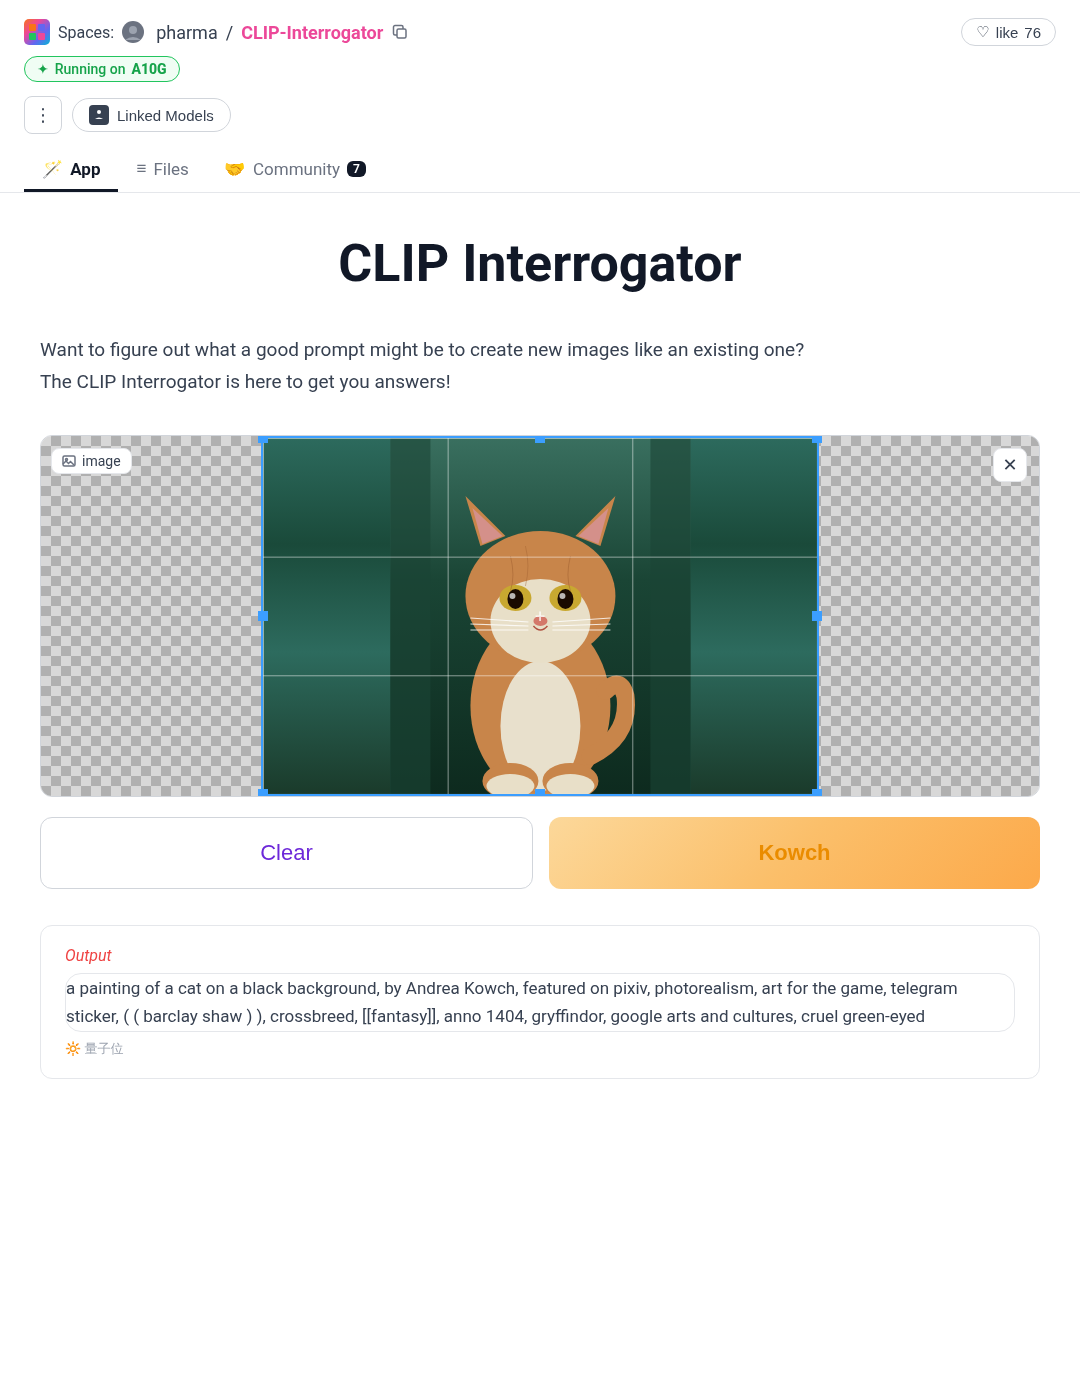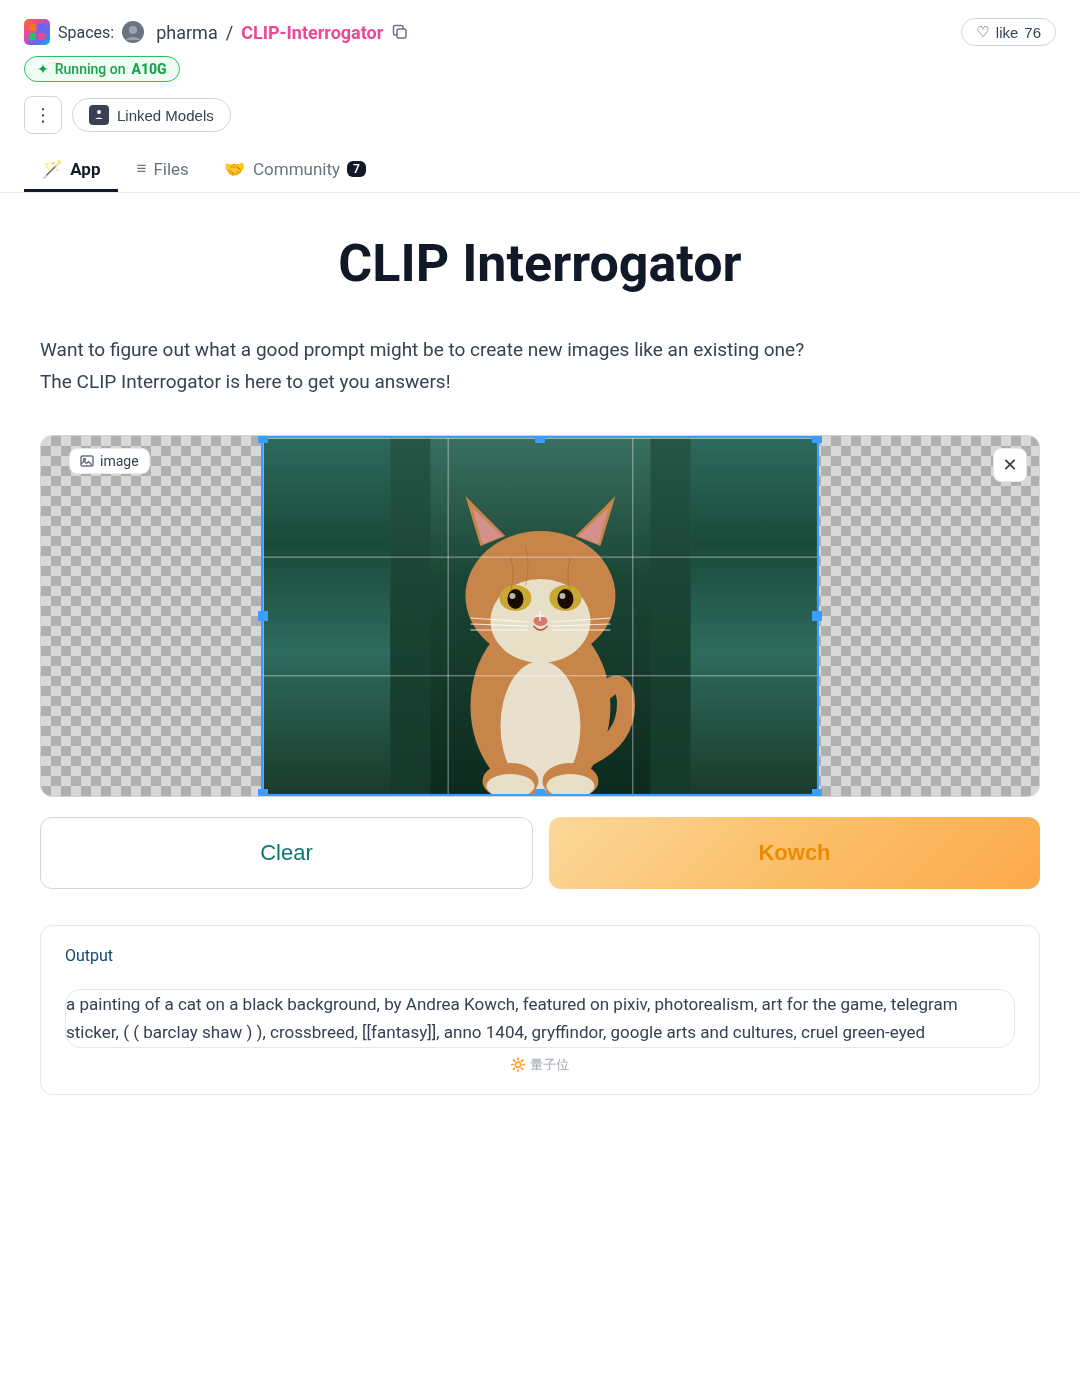"image" .image-label { left: 28px -> 10px }
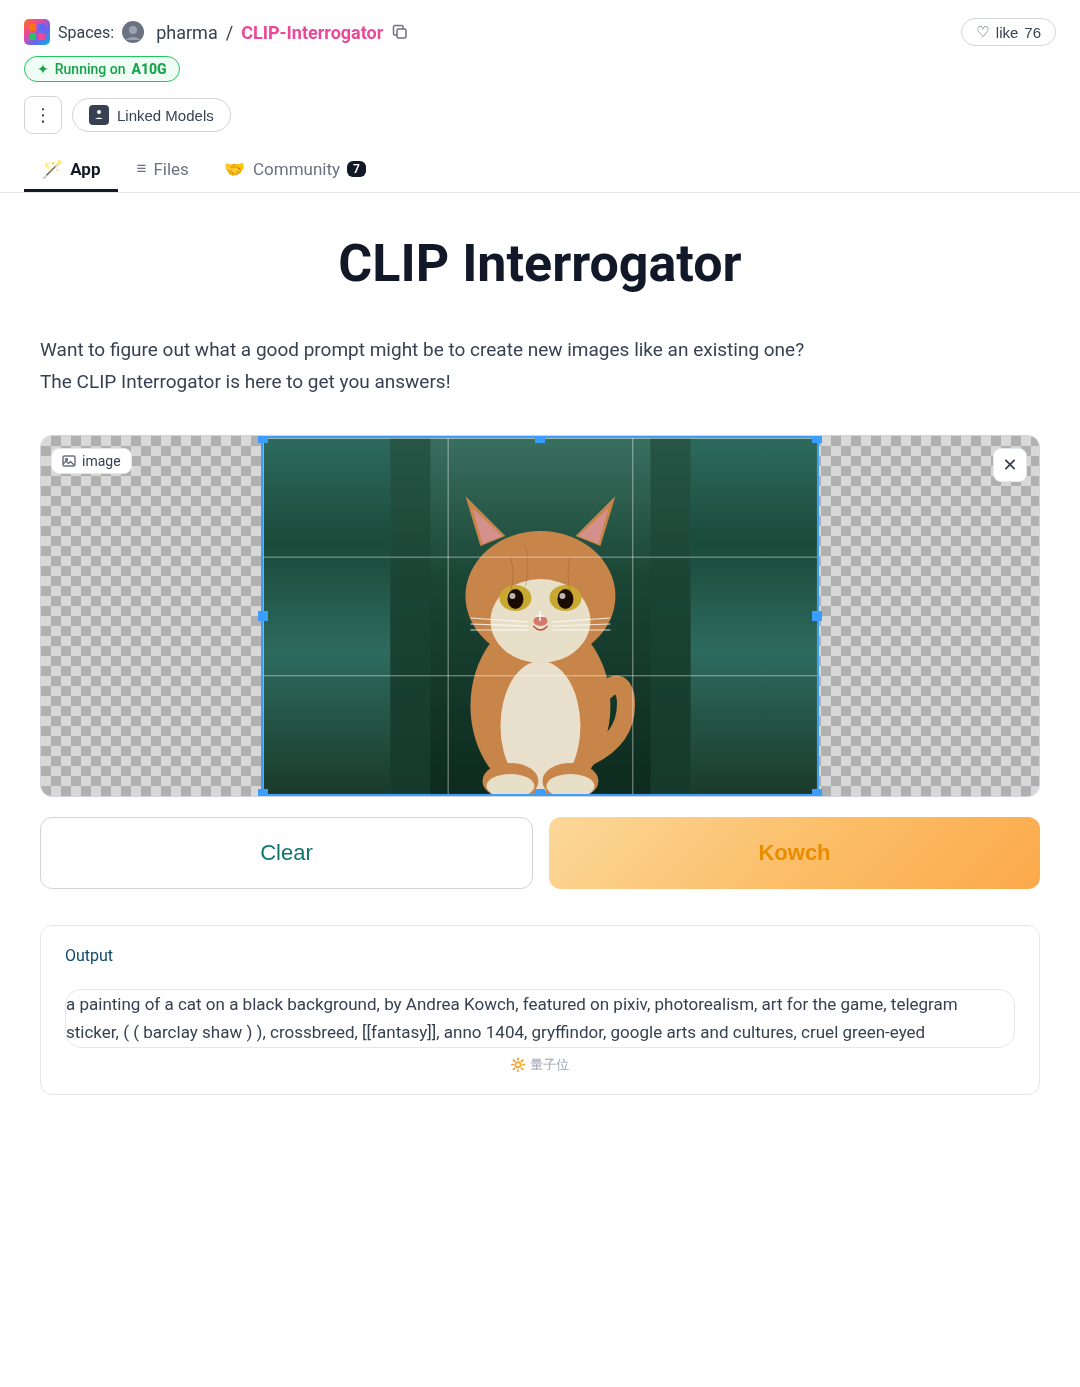"Clear" .clear-btn { color: #0f766e -> #6d28d9 }
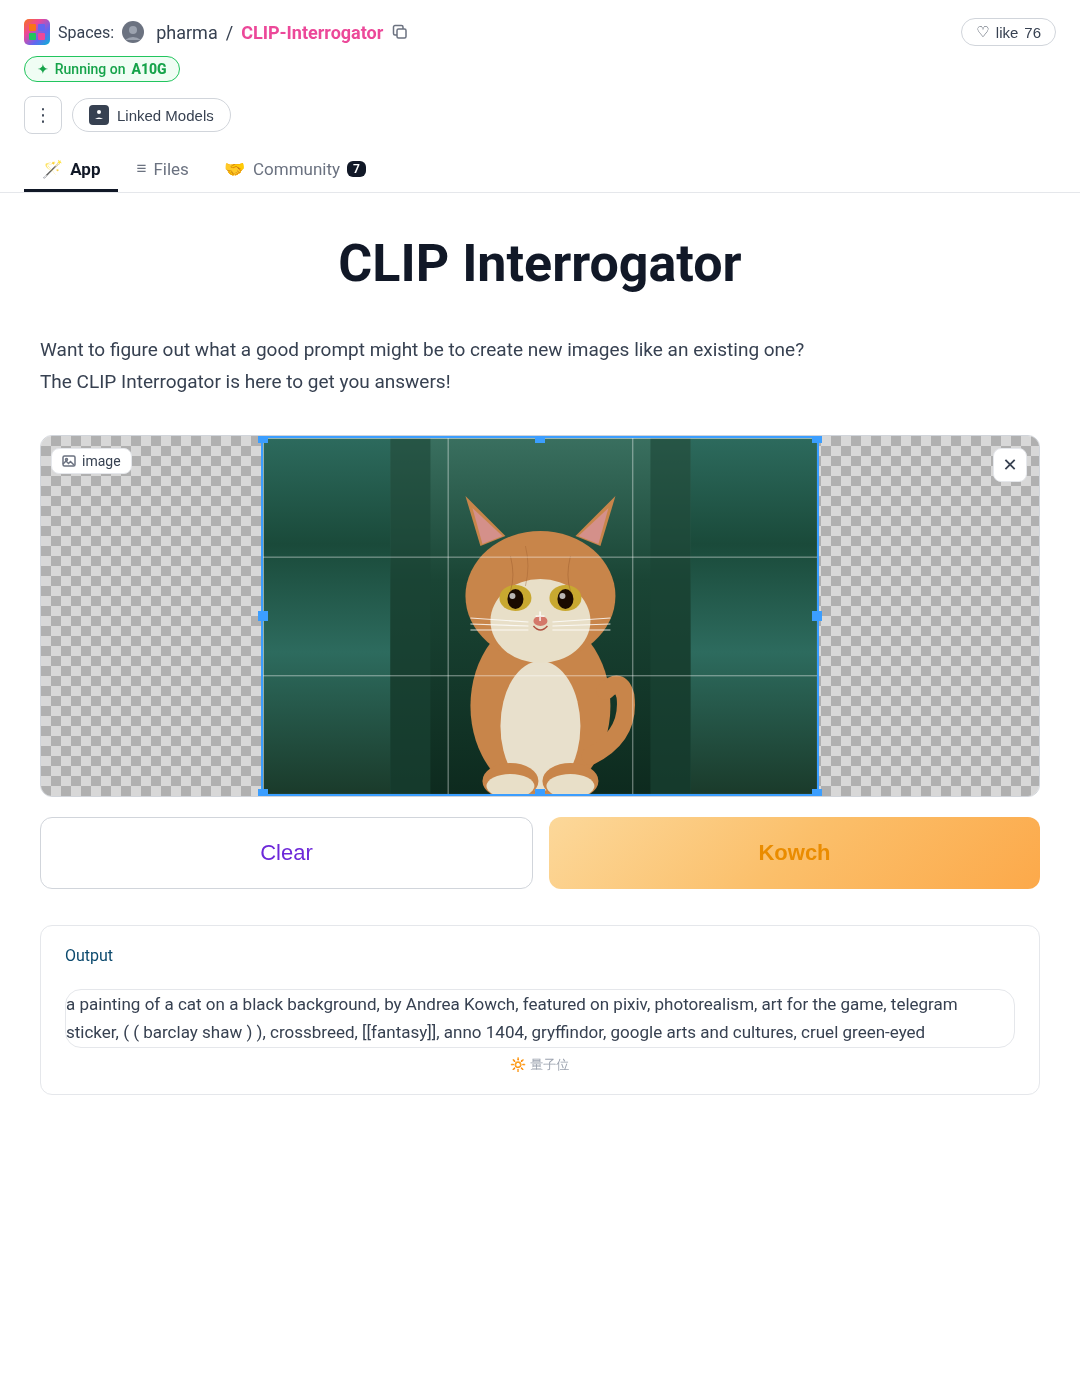"Output" .output-label { color: #0c4a6e -> #ef4444; font-style: none -> italic; margin-bottom: 24px -> 8px }
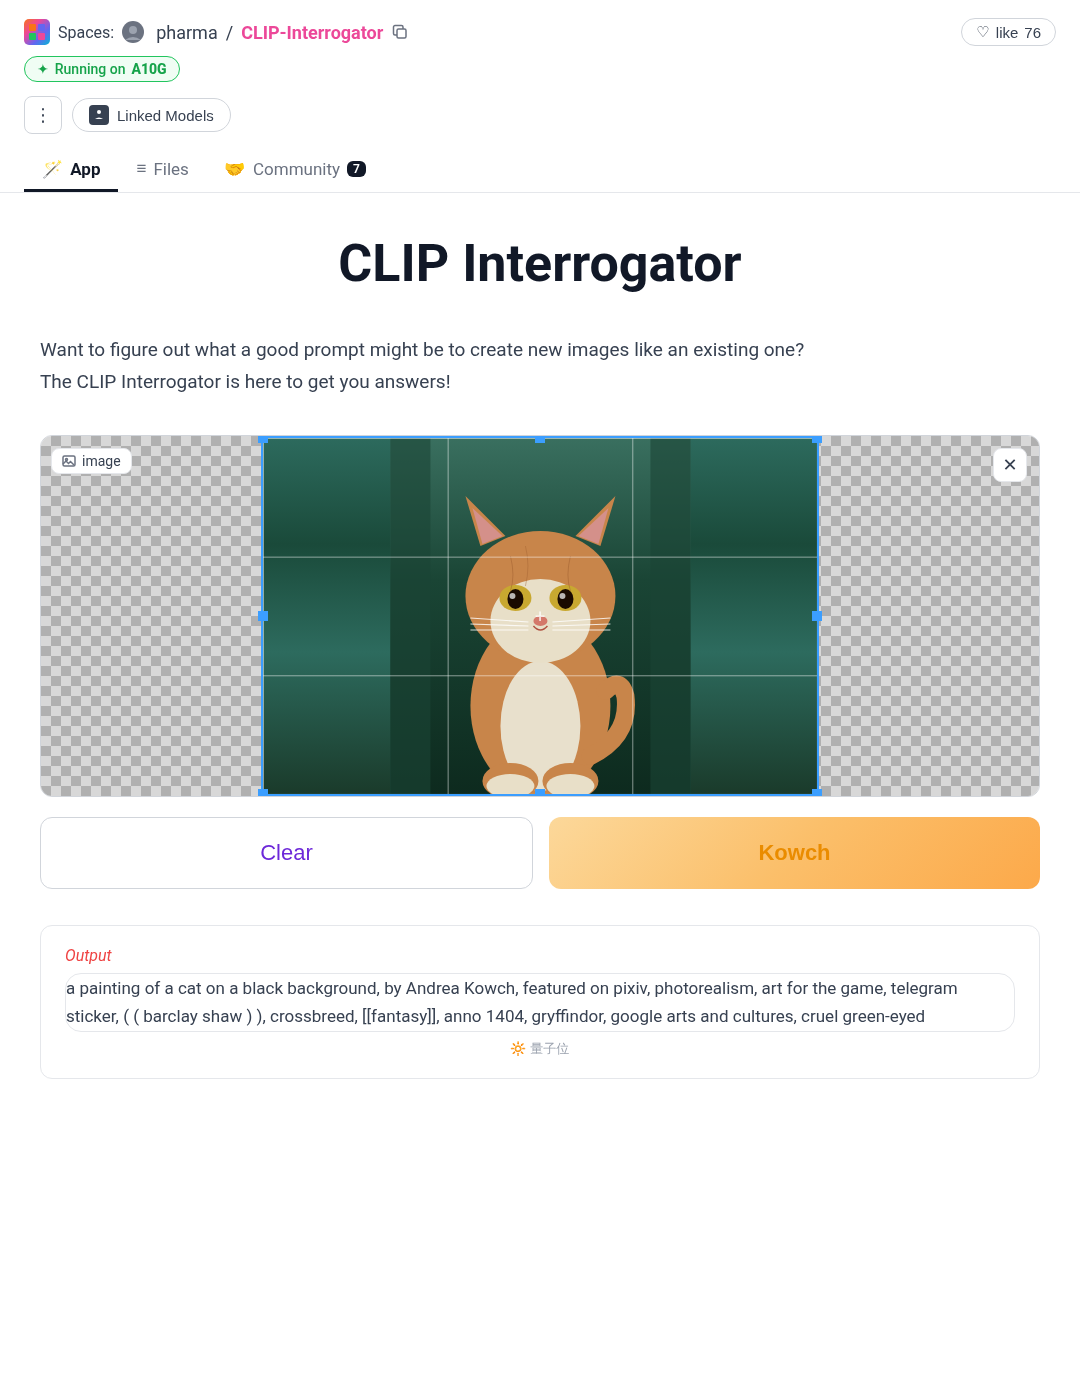"🔆 量子位" .watermark { text-align: center -> left }
